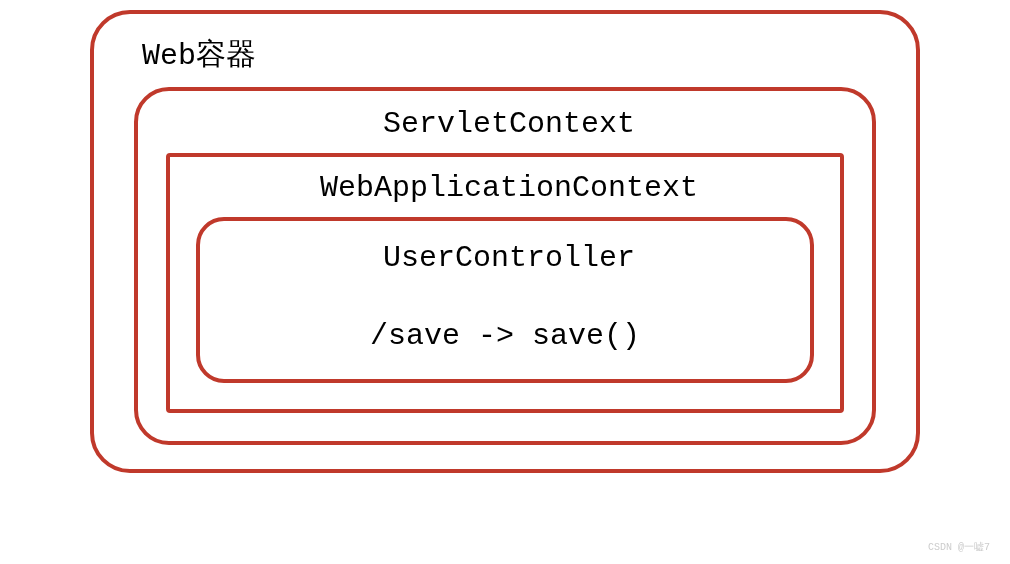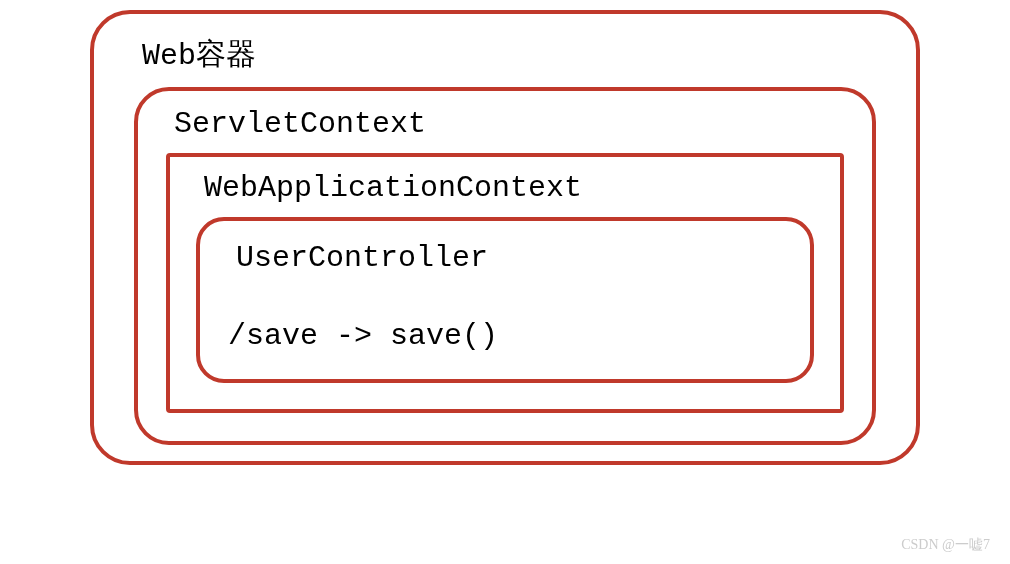"Web容器" .outer-box { padding: 20px 40px 16px 40px -> 20px 40px 24px 40px }
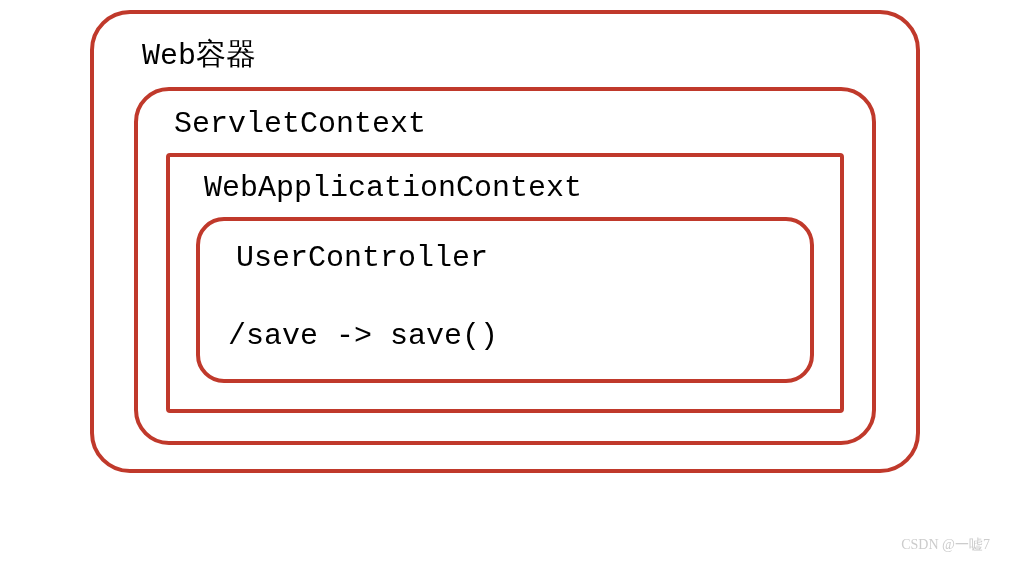"ServletContext" .level2-box { text-align: none -> center }
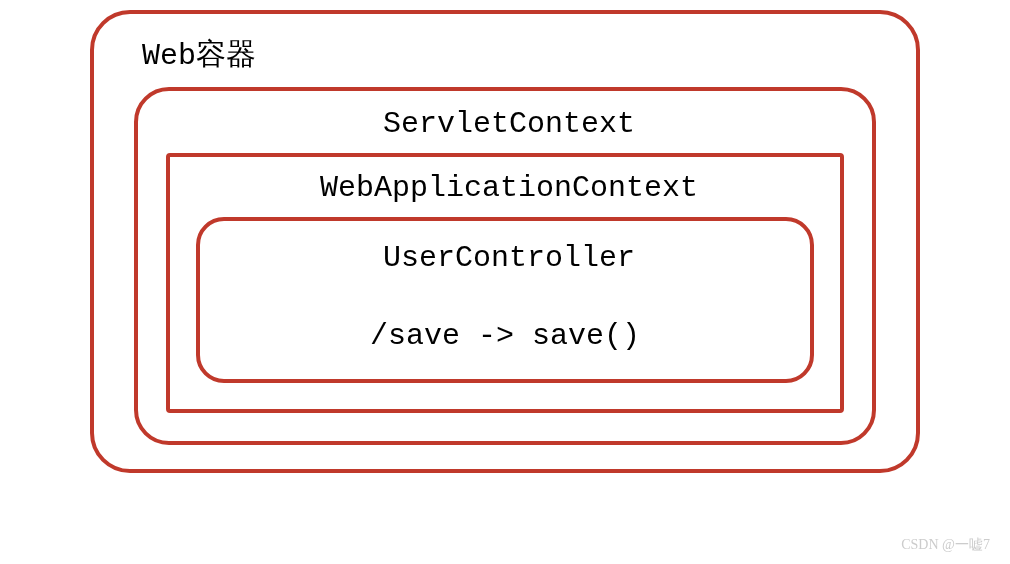"CSDN @一嘘7" .watermark { font-family: Liberation Serif, serif -> Liberation Mono, monospace; font-size: 14px -> 10px }
